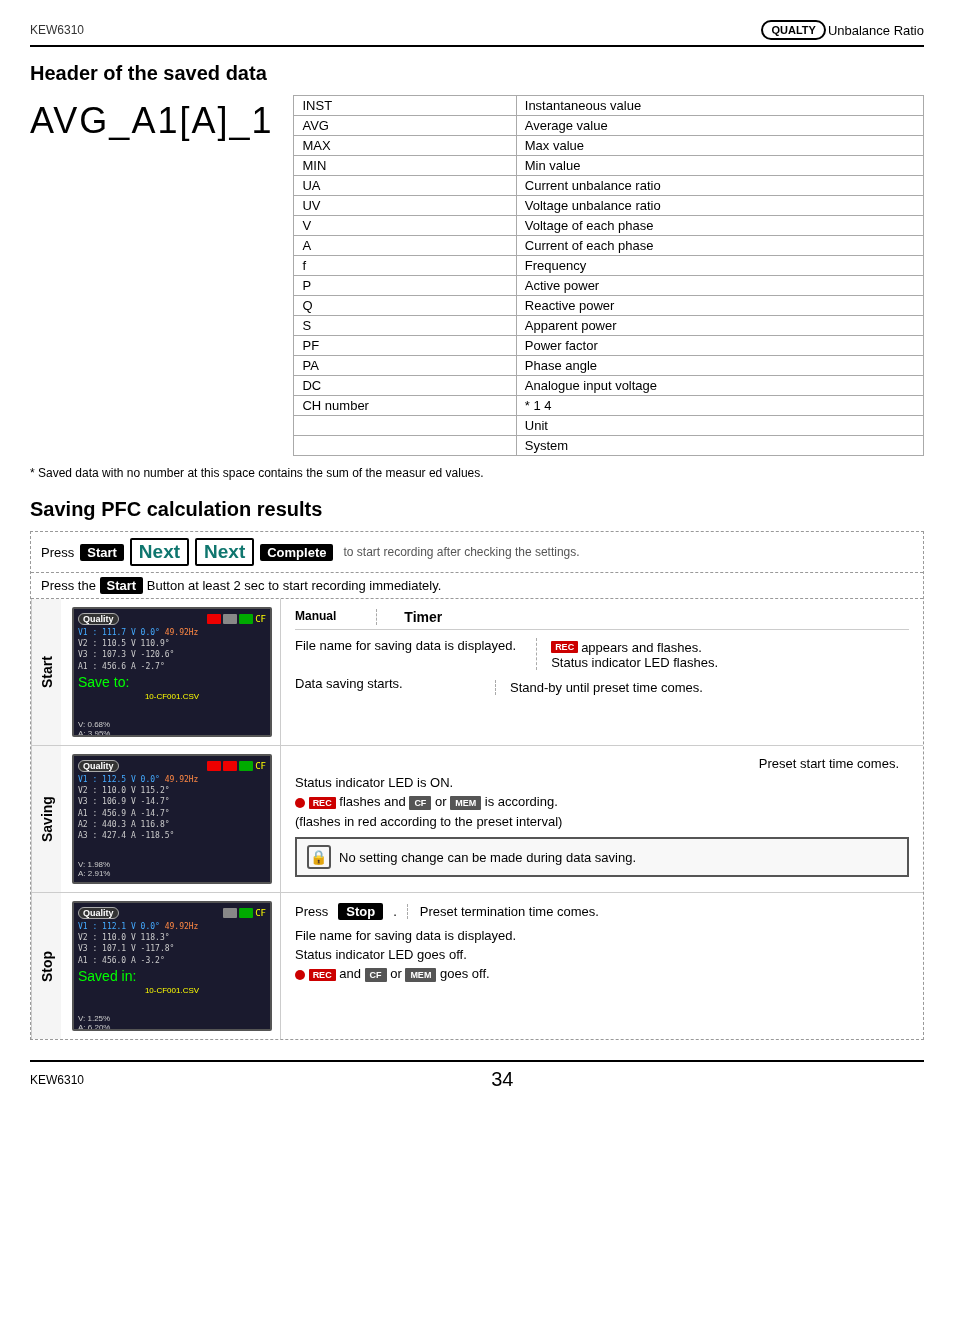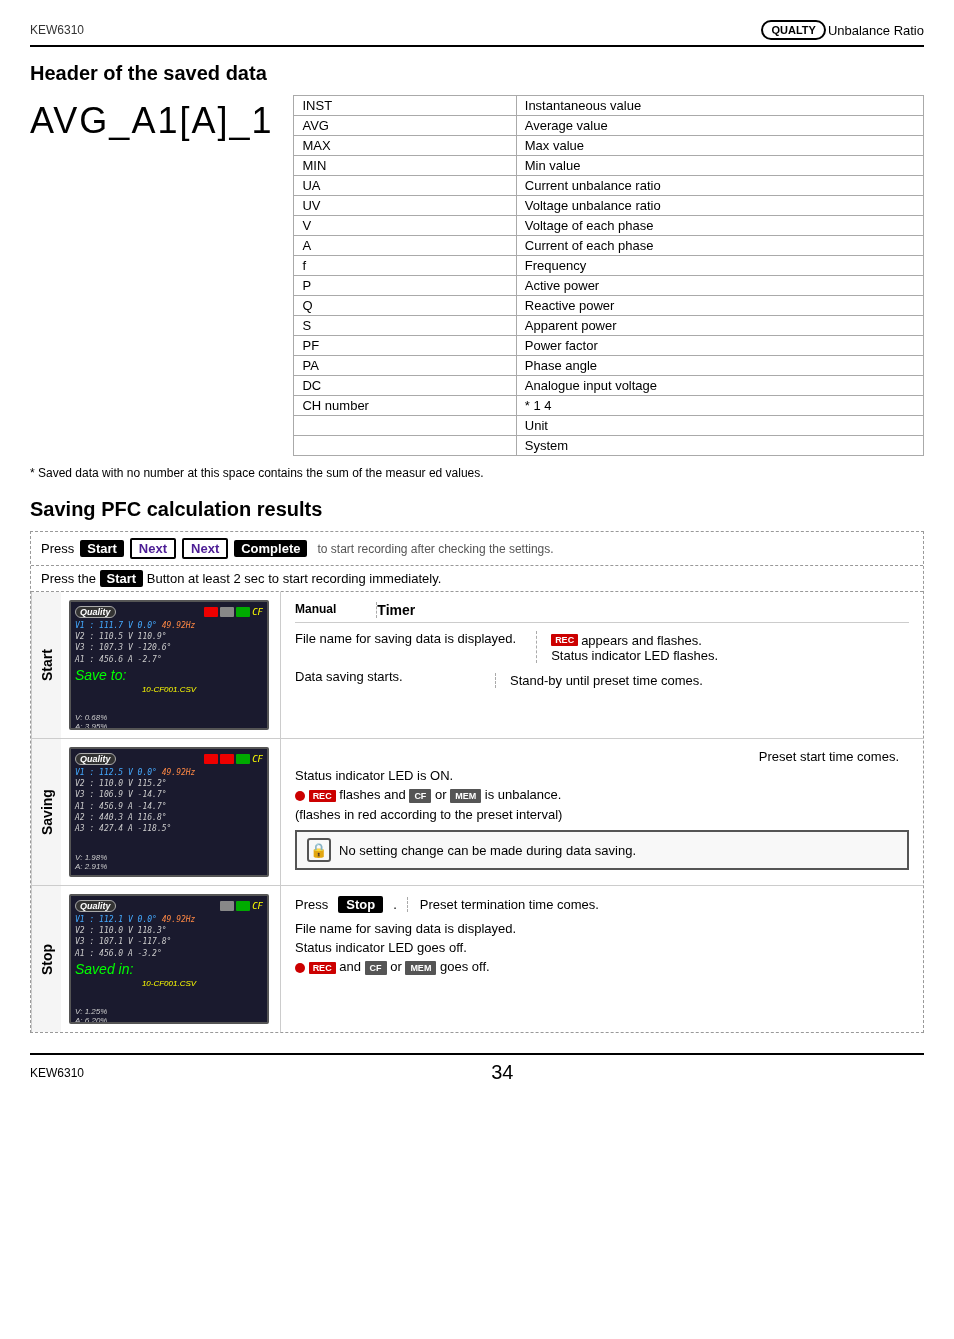"Next" .btn-label-outline { color: #4c1d95 -> #0f766e; font-size: 13px -> 19px }
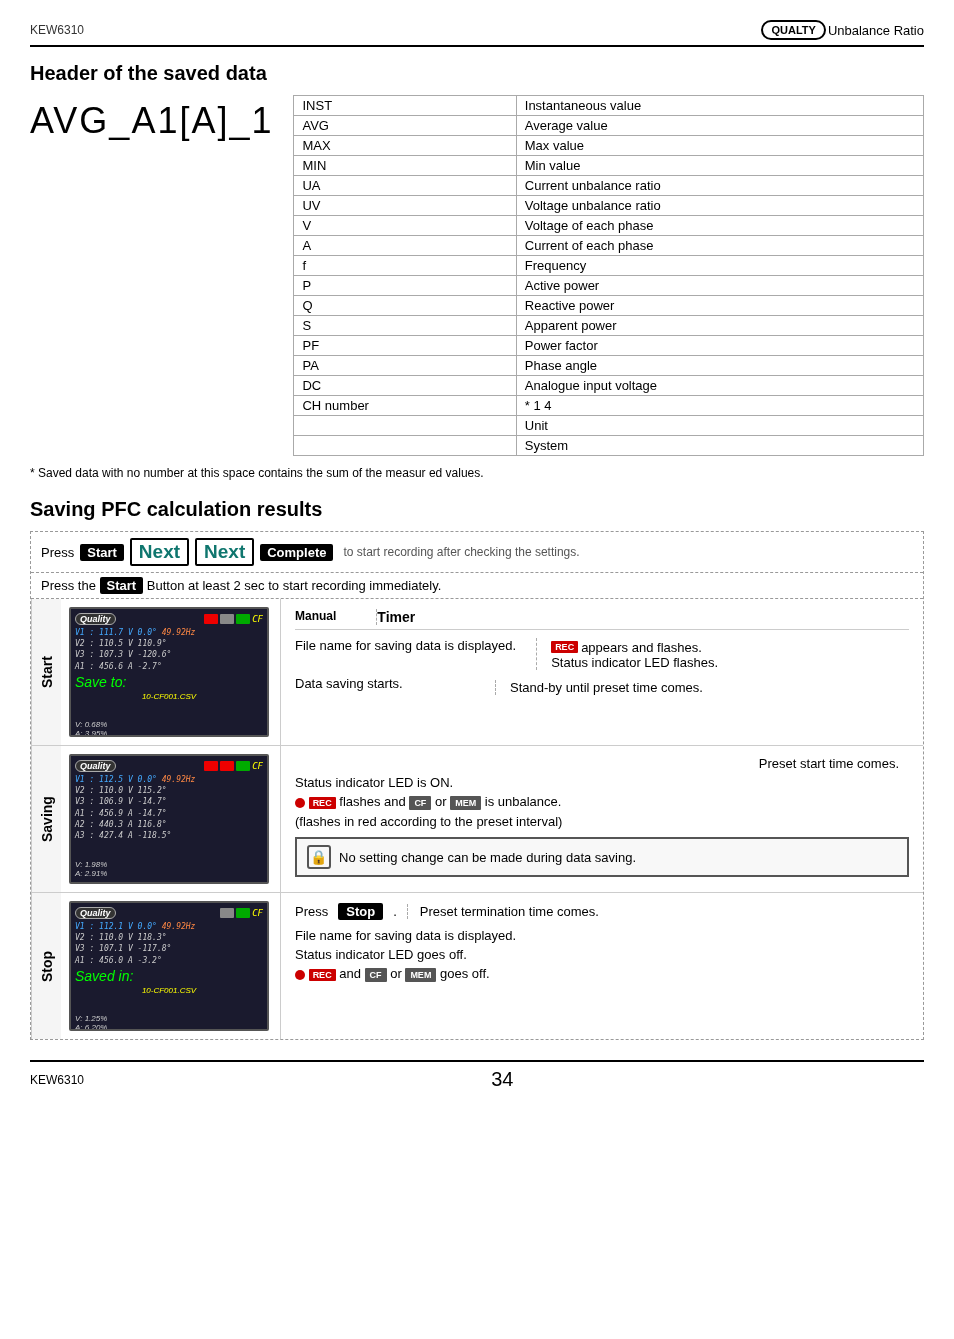"Quality" .row-screen-col { font-style: italic -> none; justify-content: flex-start -> flex-end }
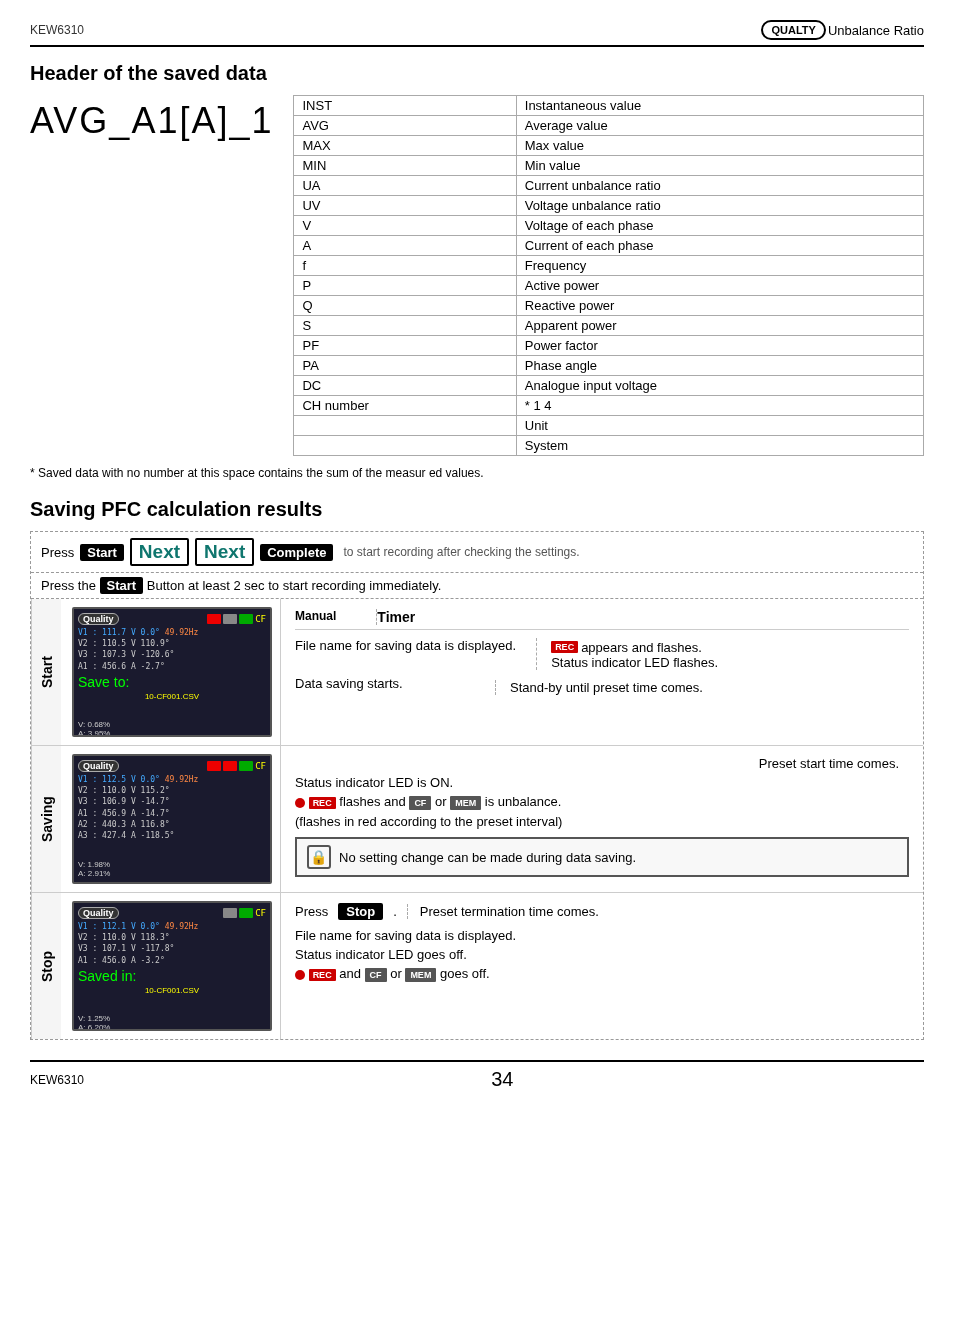"Timer" span.timer-header { padding-left: 0 -> 27px }
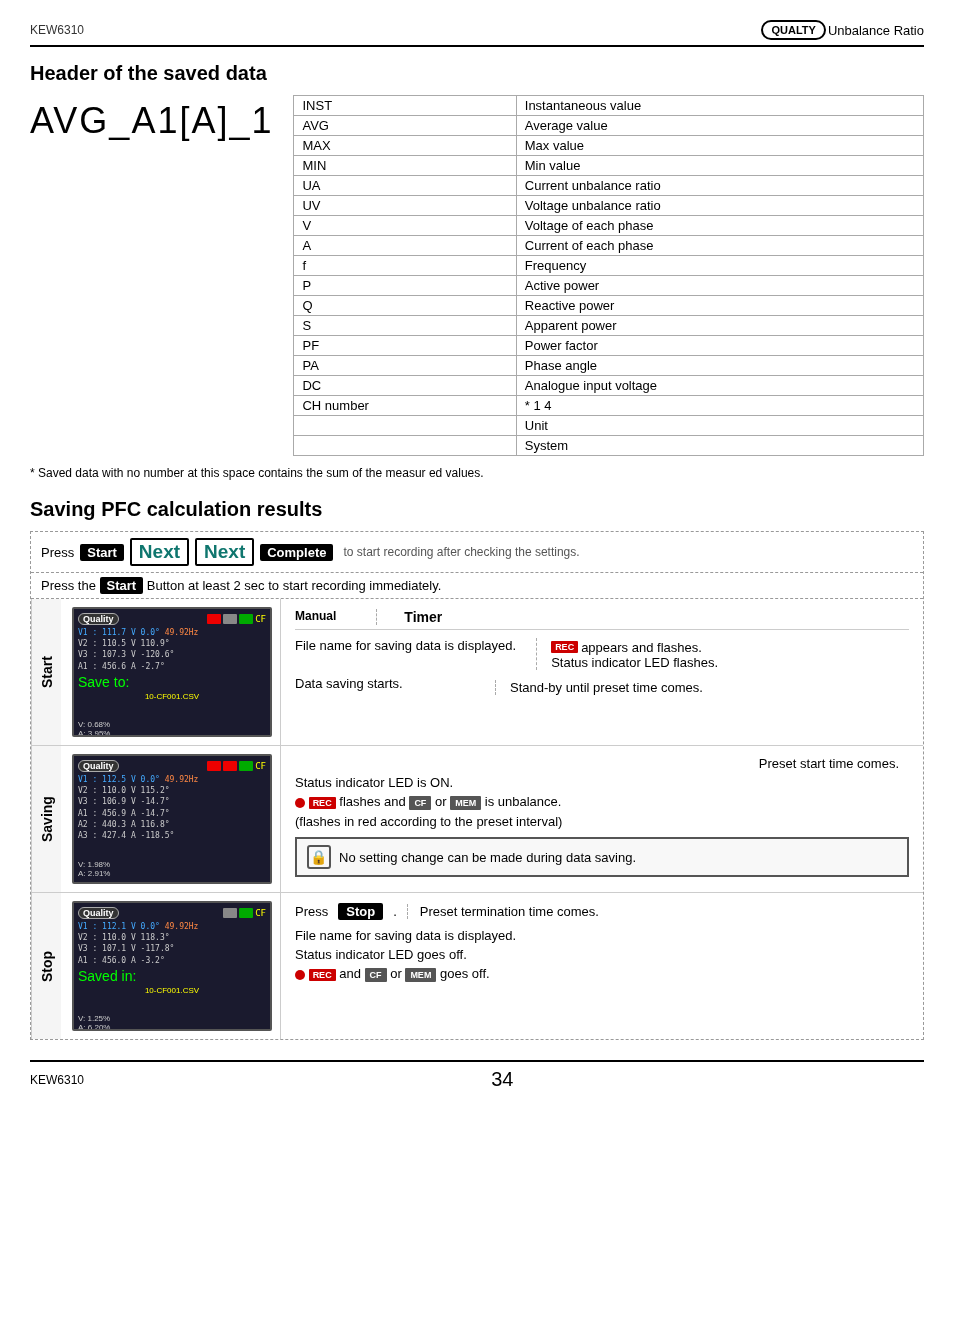"is unbalance." span { text: unbalance -> according }
